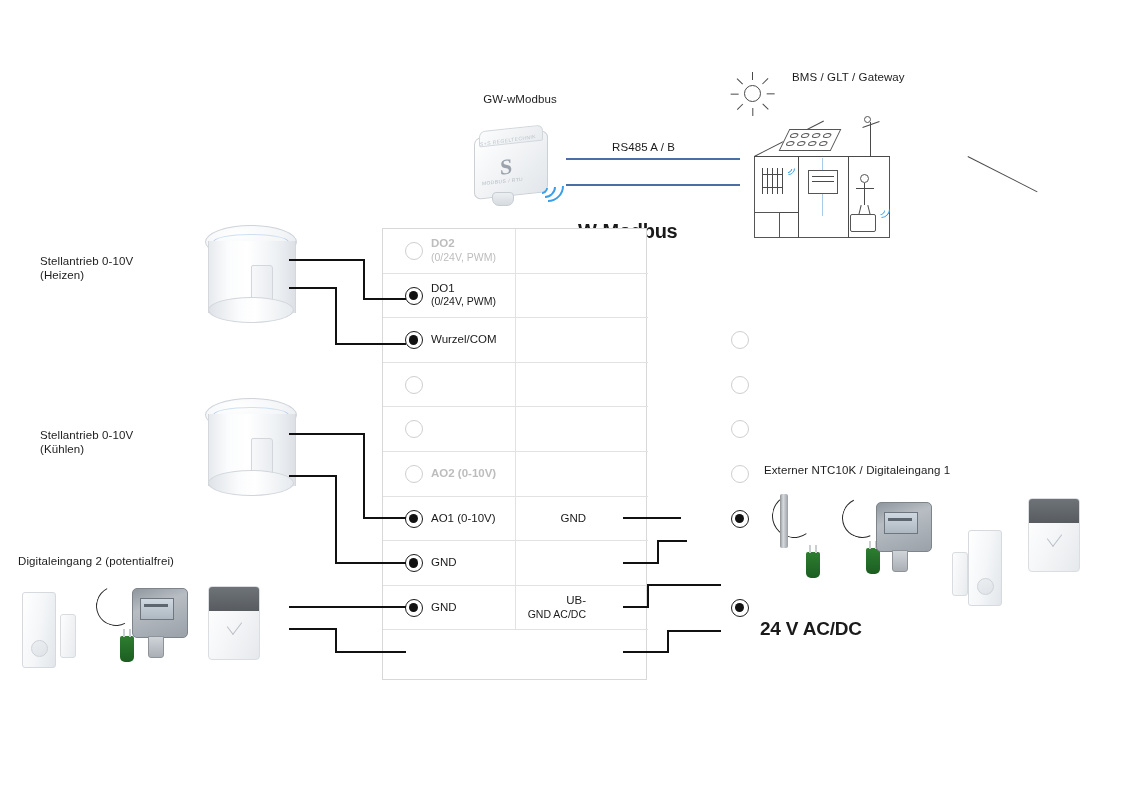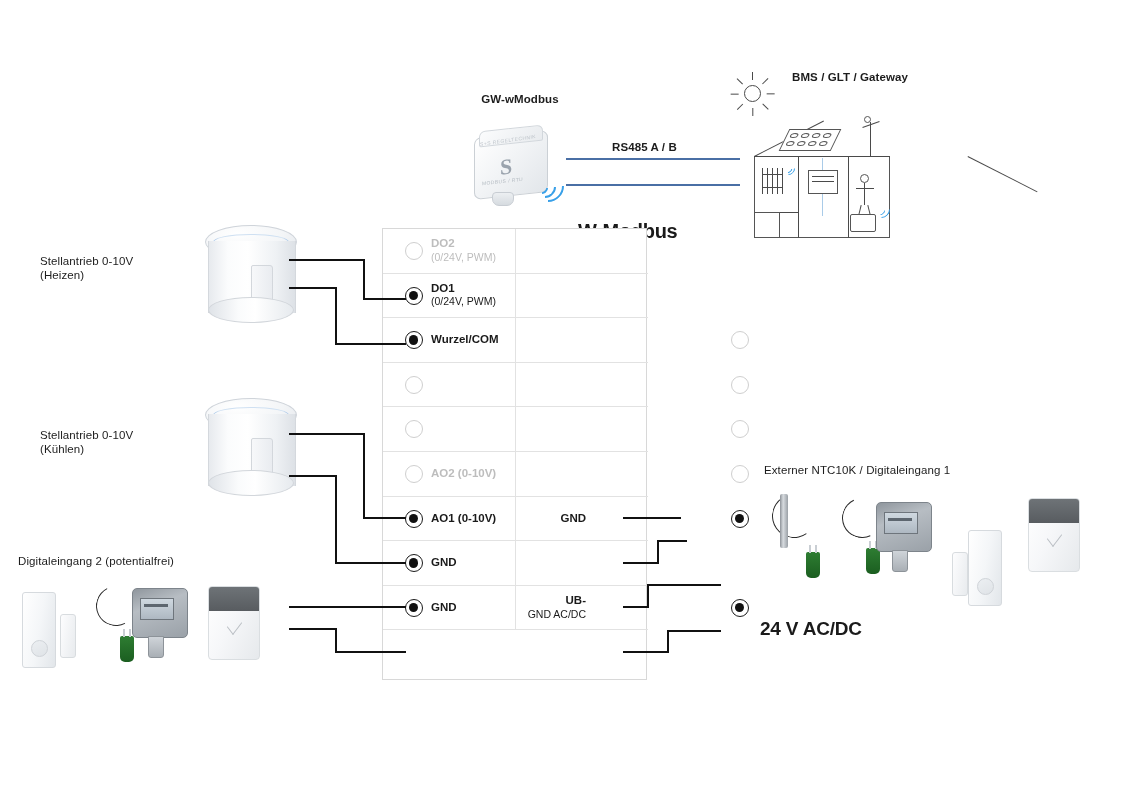"BMS / GLT / Gateway" .lbl.bold { font-weight: bold -> normal }
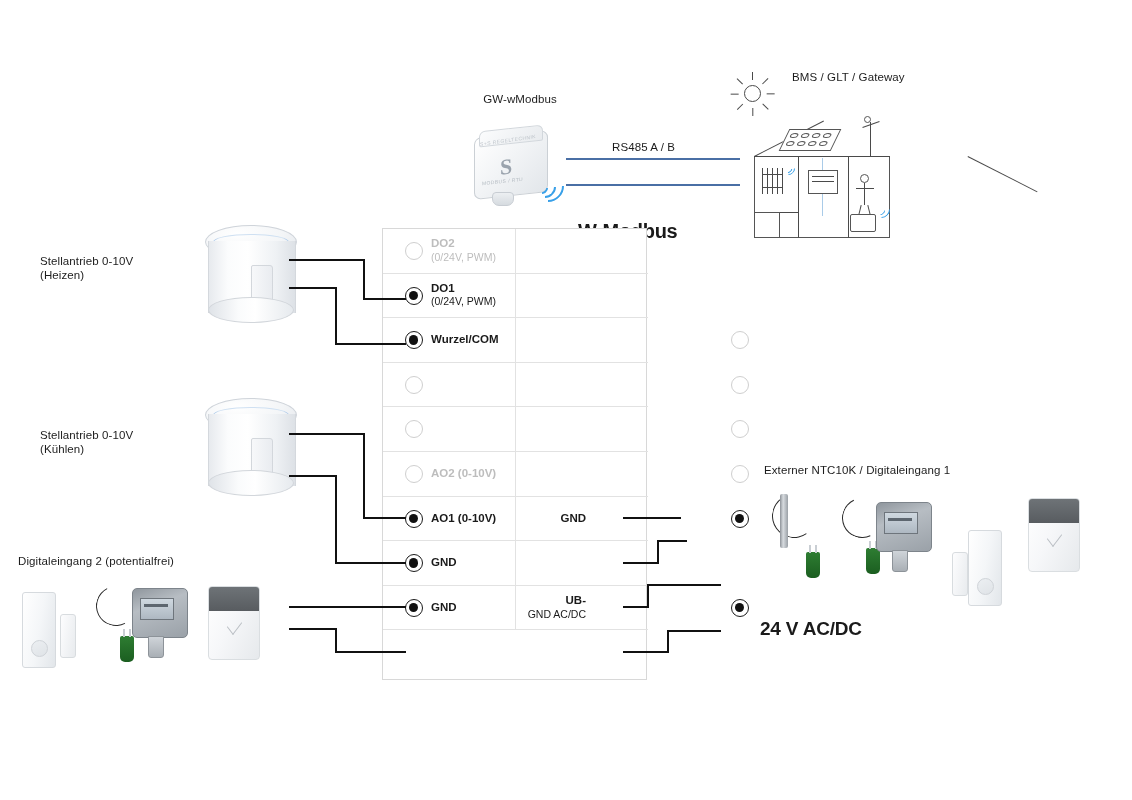"DO1" .tn { font-weight: bold -> normal }
